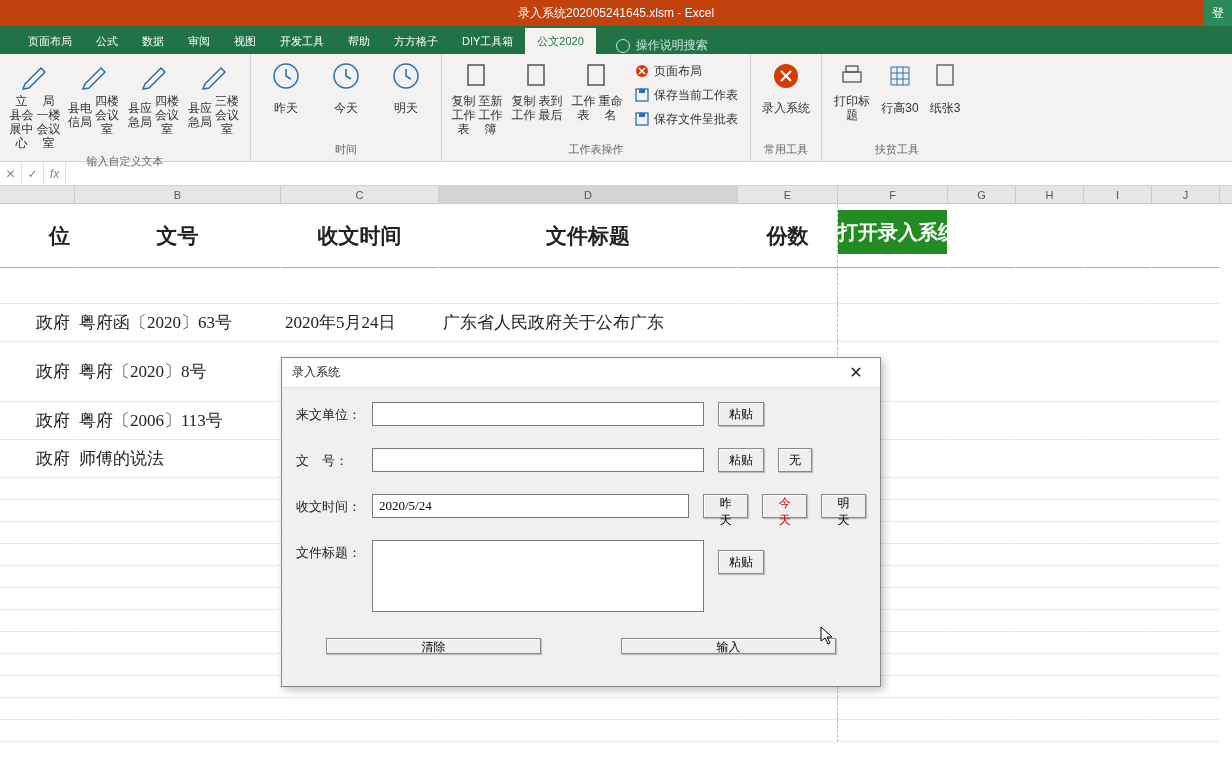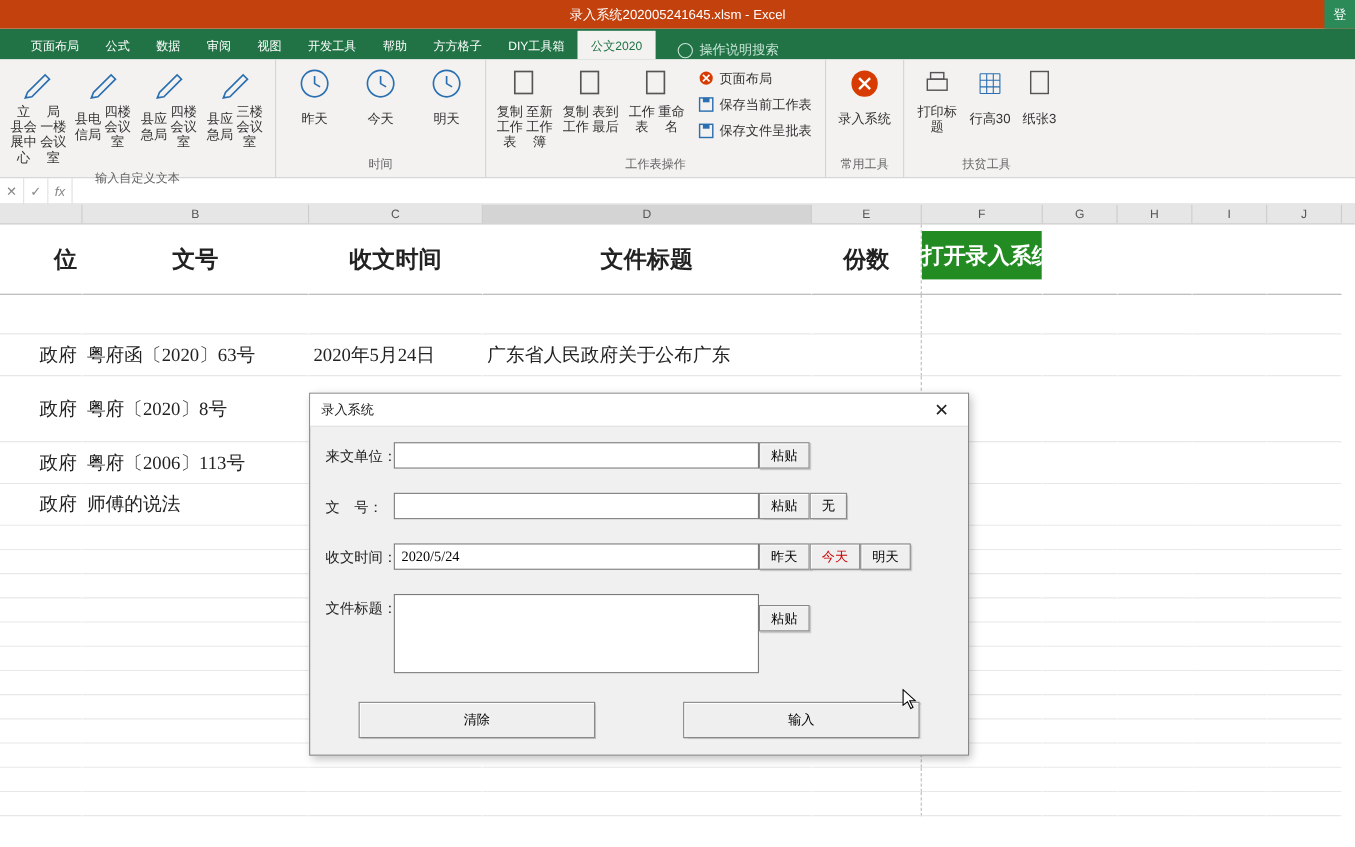"来文单位：" .drow { gap: none -> 14px }
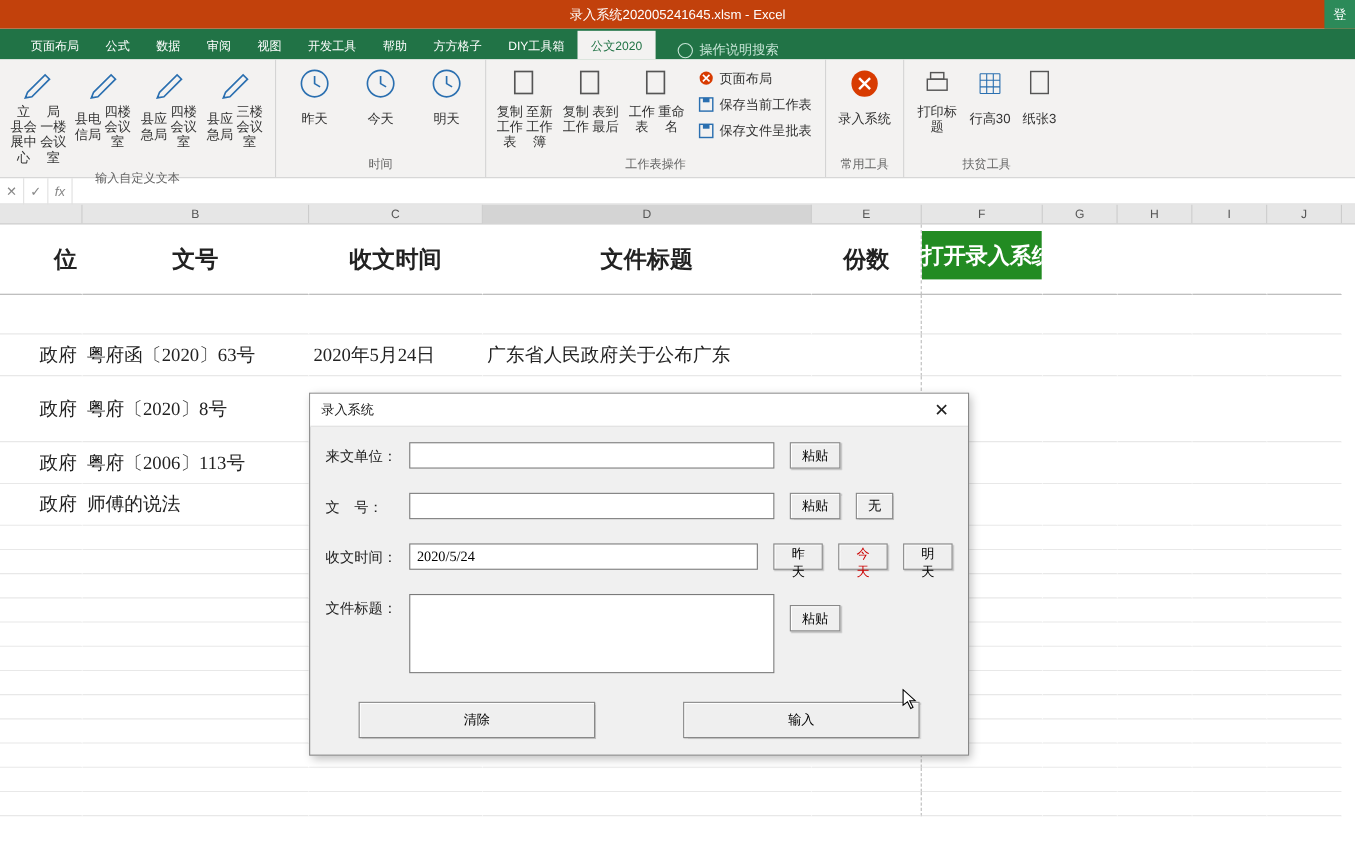"清除" .dactions .wide { height: 33px -> 16px }
